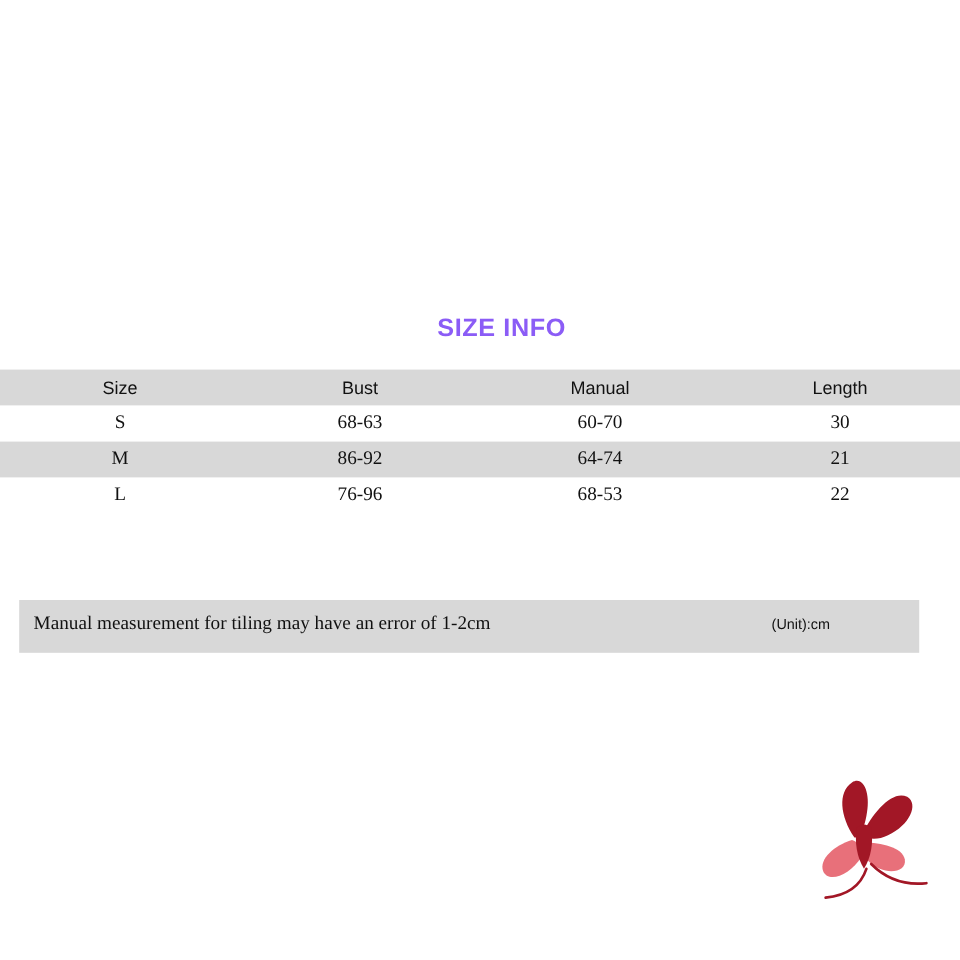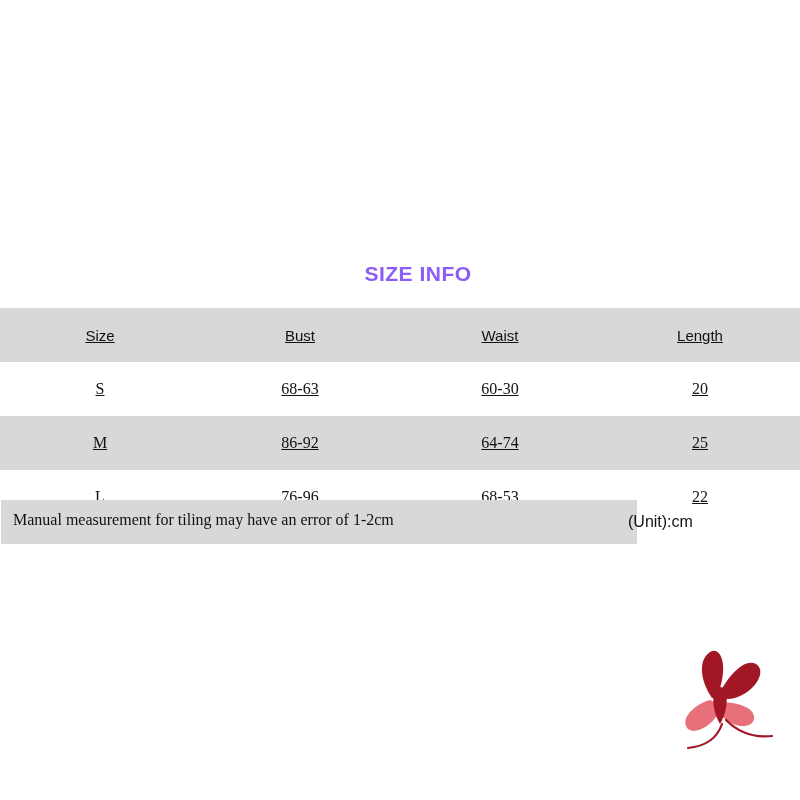"Size" .size-table td { height: 54px -> 30px; text-decoration: underline -> none }
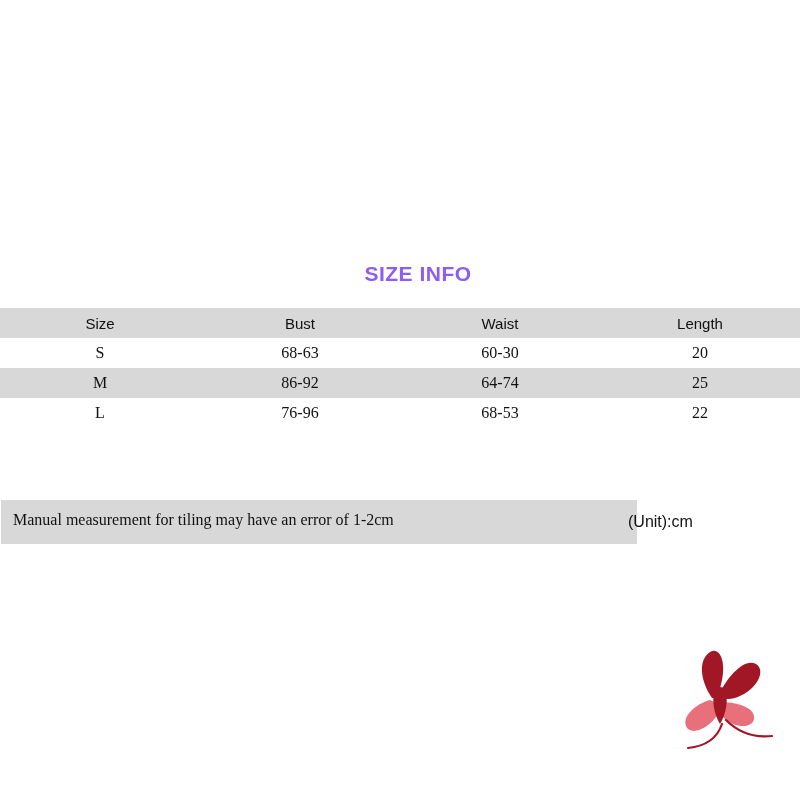"Waist" td.header-cell { text: Waist -> Manual }
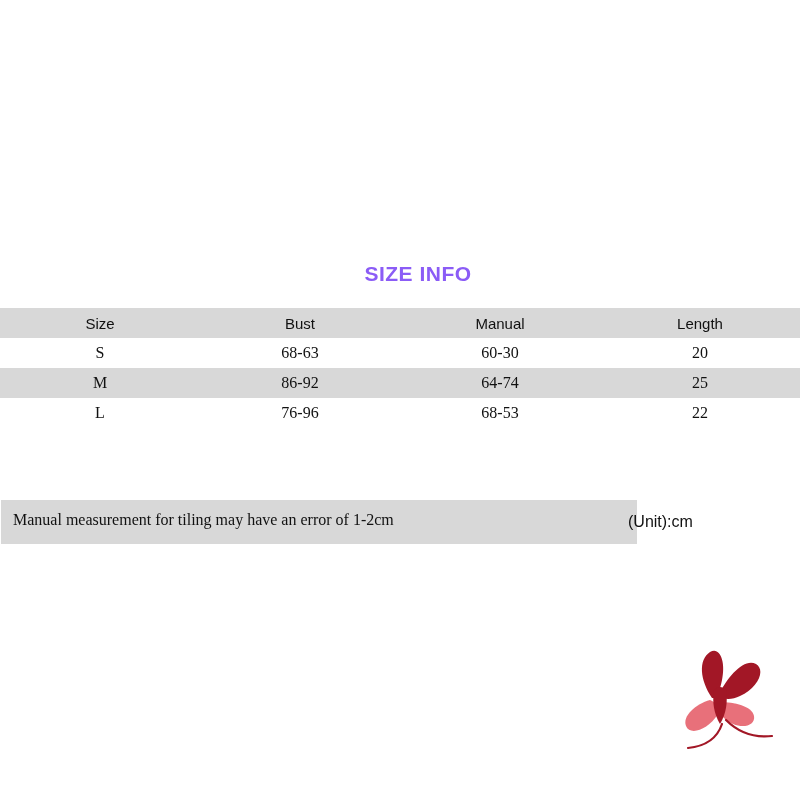"60-30" td.body-cell { text: 60-30 -> 60-70 }
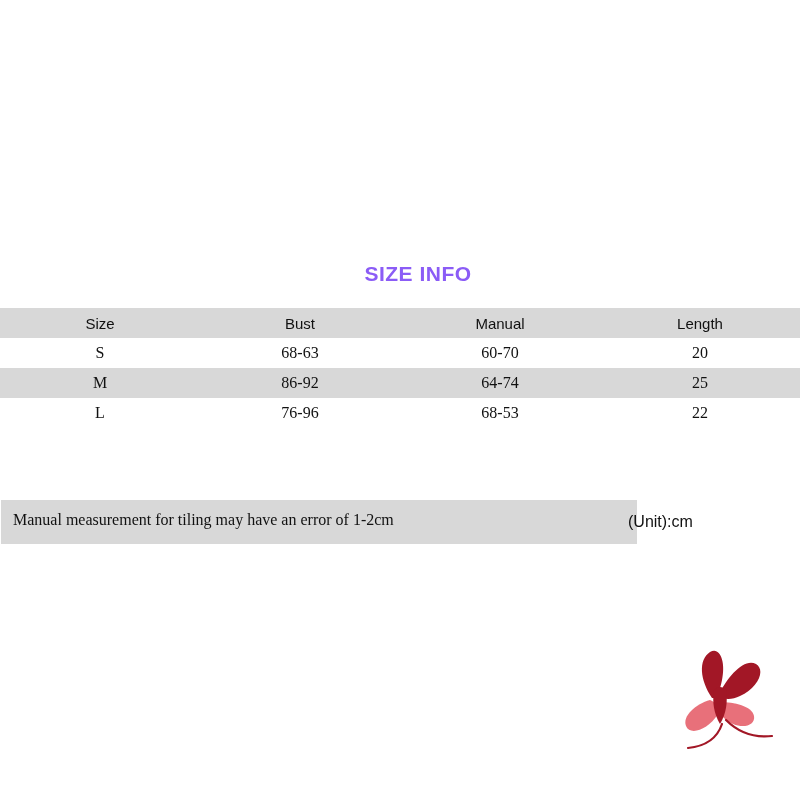"20" td.body-cell { text: 20 -> 30 }
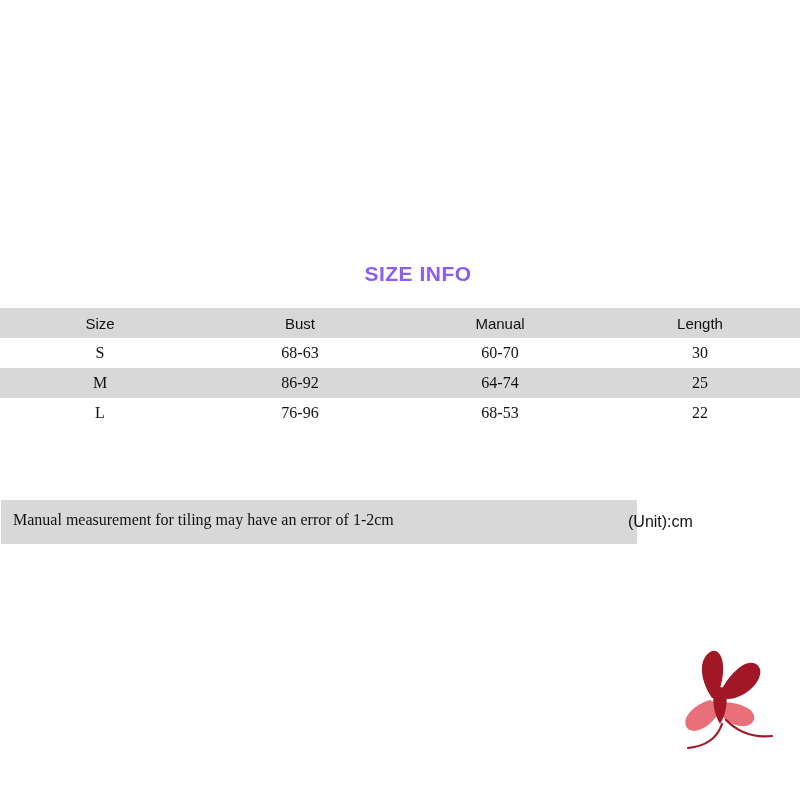"25" td.body-cell { text: 25 -> 21 }
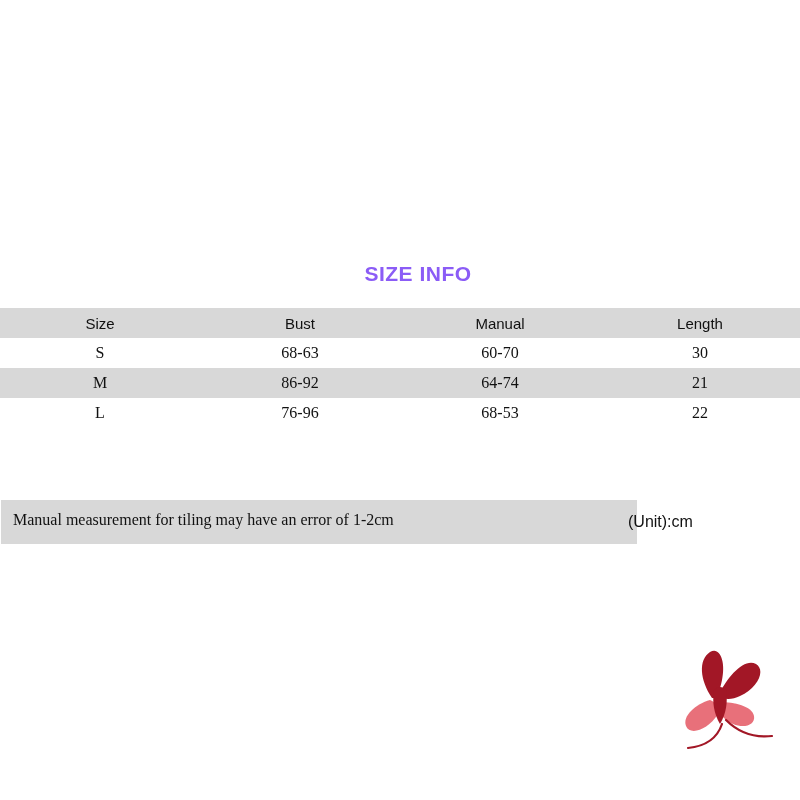"Manual measurement for tiling may" .note-row { left: 1px -> 16px; width: 636px -> 750px }
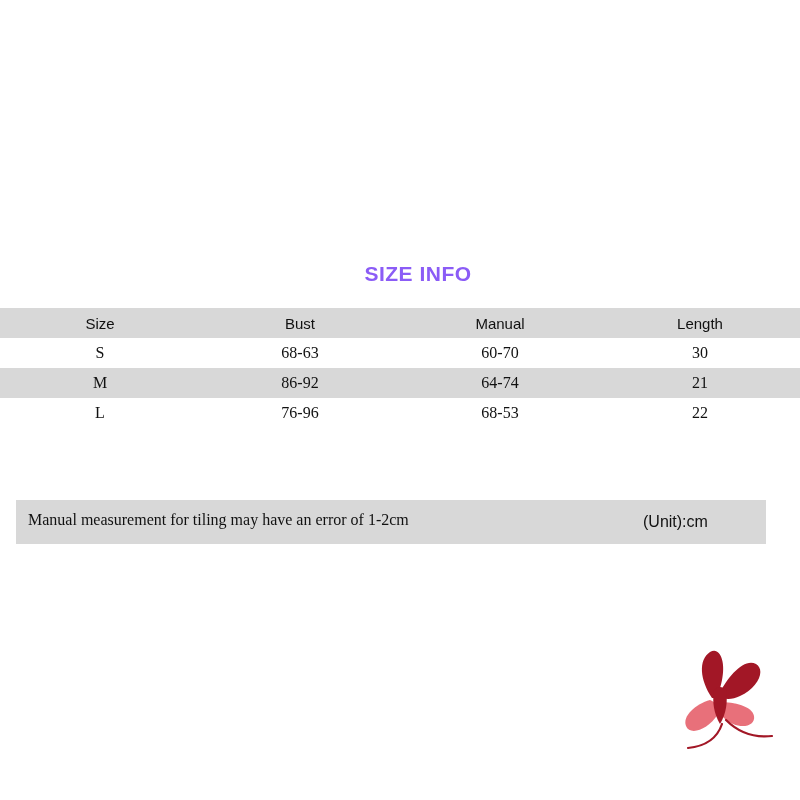"(Unit):cm" .note-unit { font-size: 16px -> 12px }
